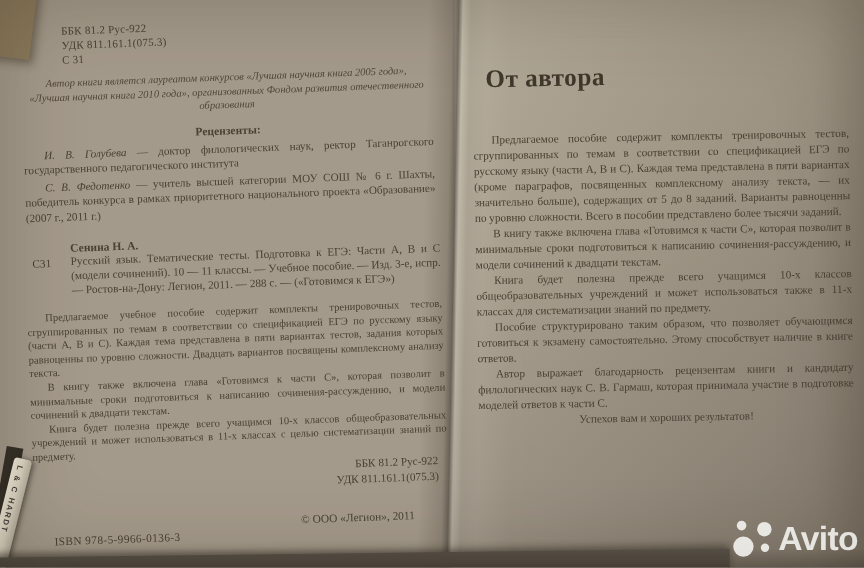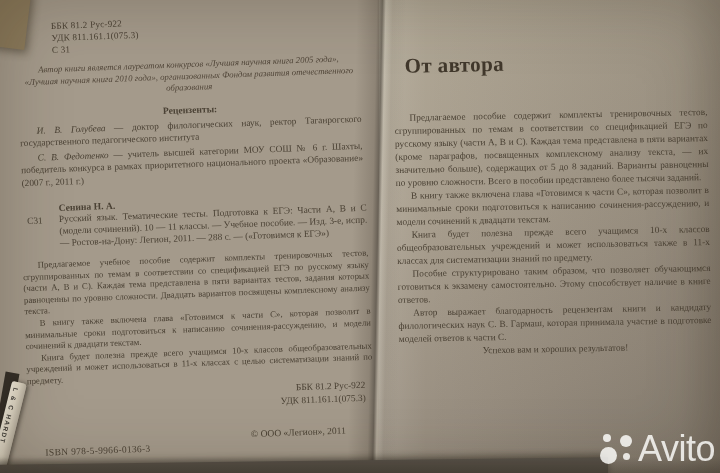"Avito" .avito-word { font-size: 36px -> 28px; font-weight: normal -> bold }
